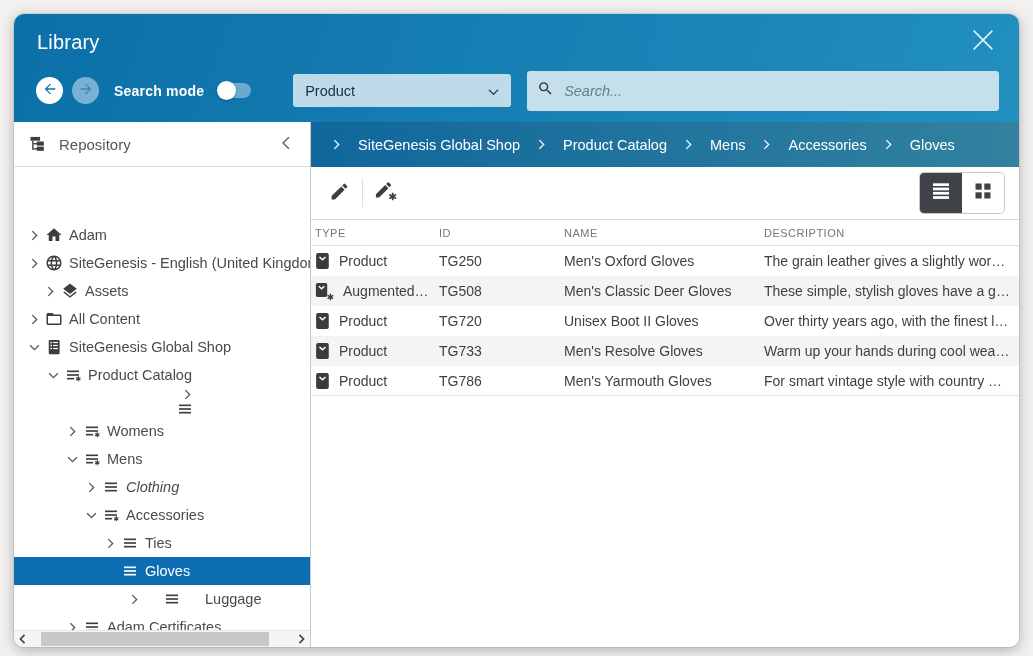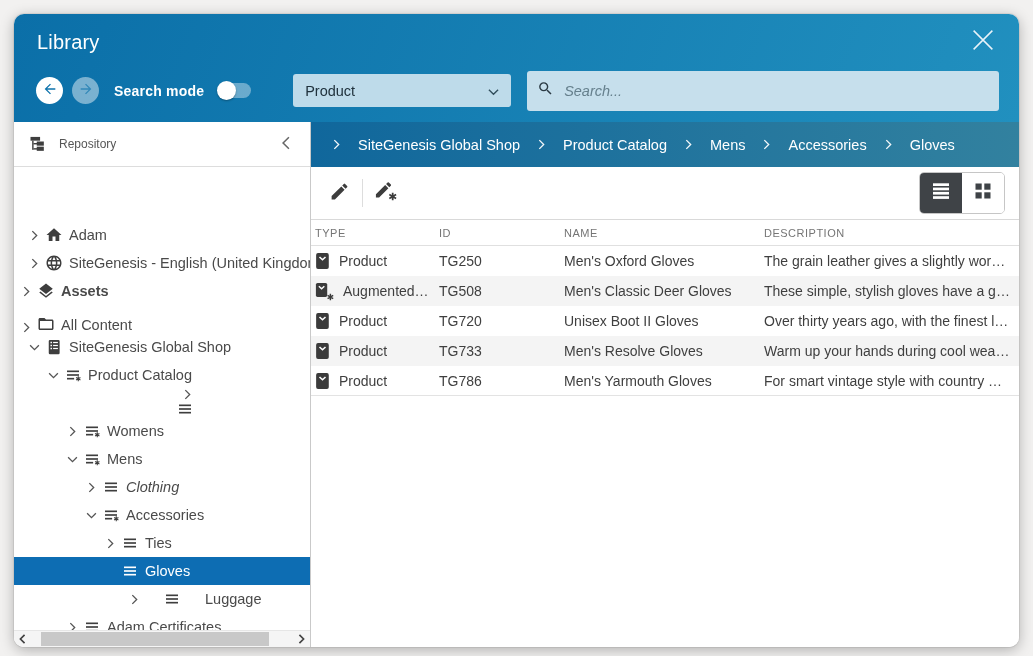"Repository" .side-hdr { font-size: 12px -> 15px }
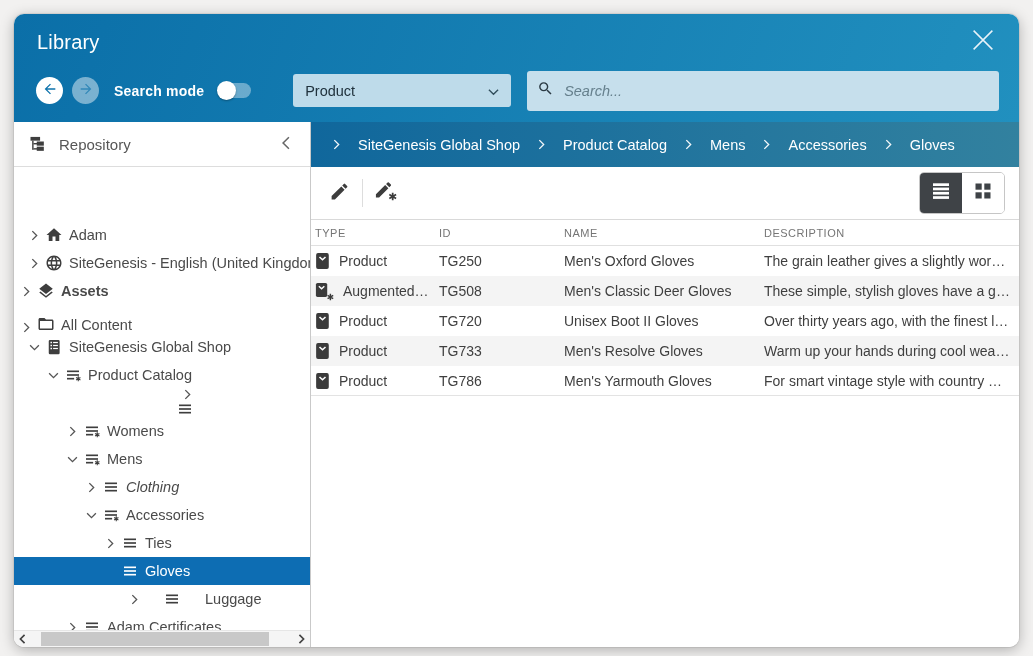"Assets" div.tree-row { font-weight: bold -> none; padding-left: 4px -> 28px }
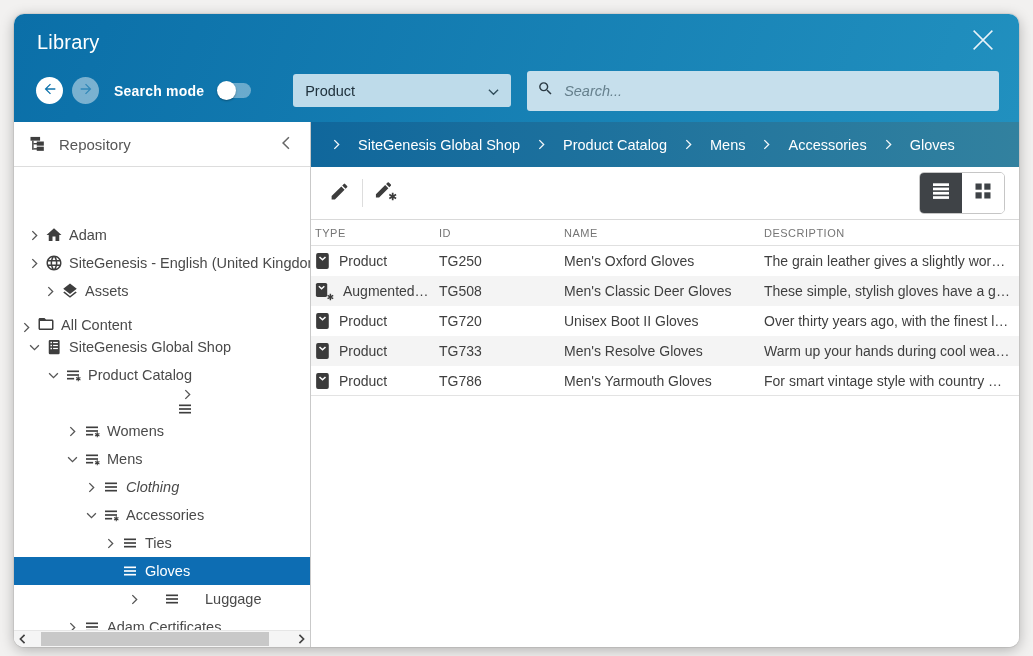"All Content" div.tree-row { align-items: flex-end -> none; padding-left: 4px -> 12px }
